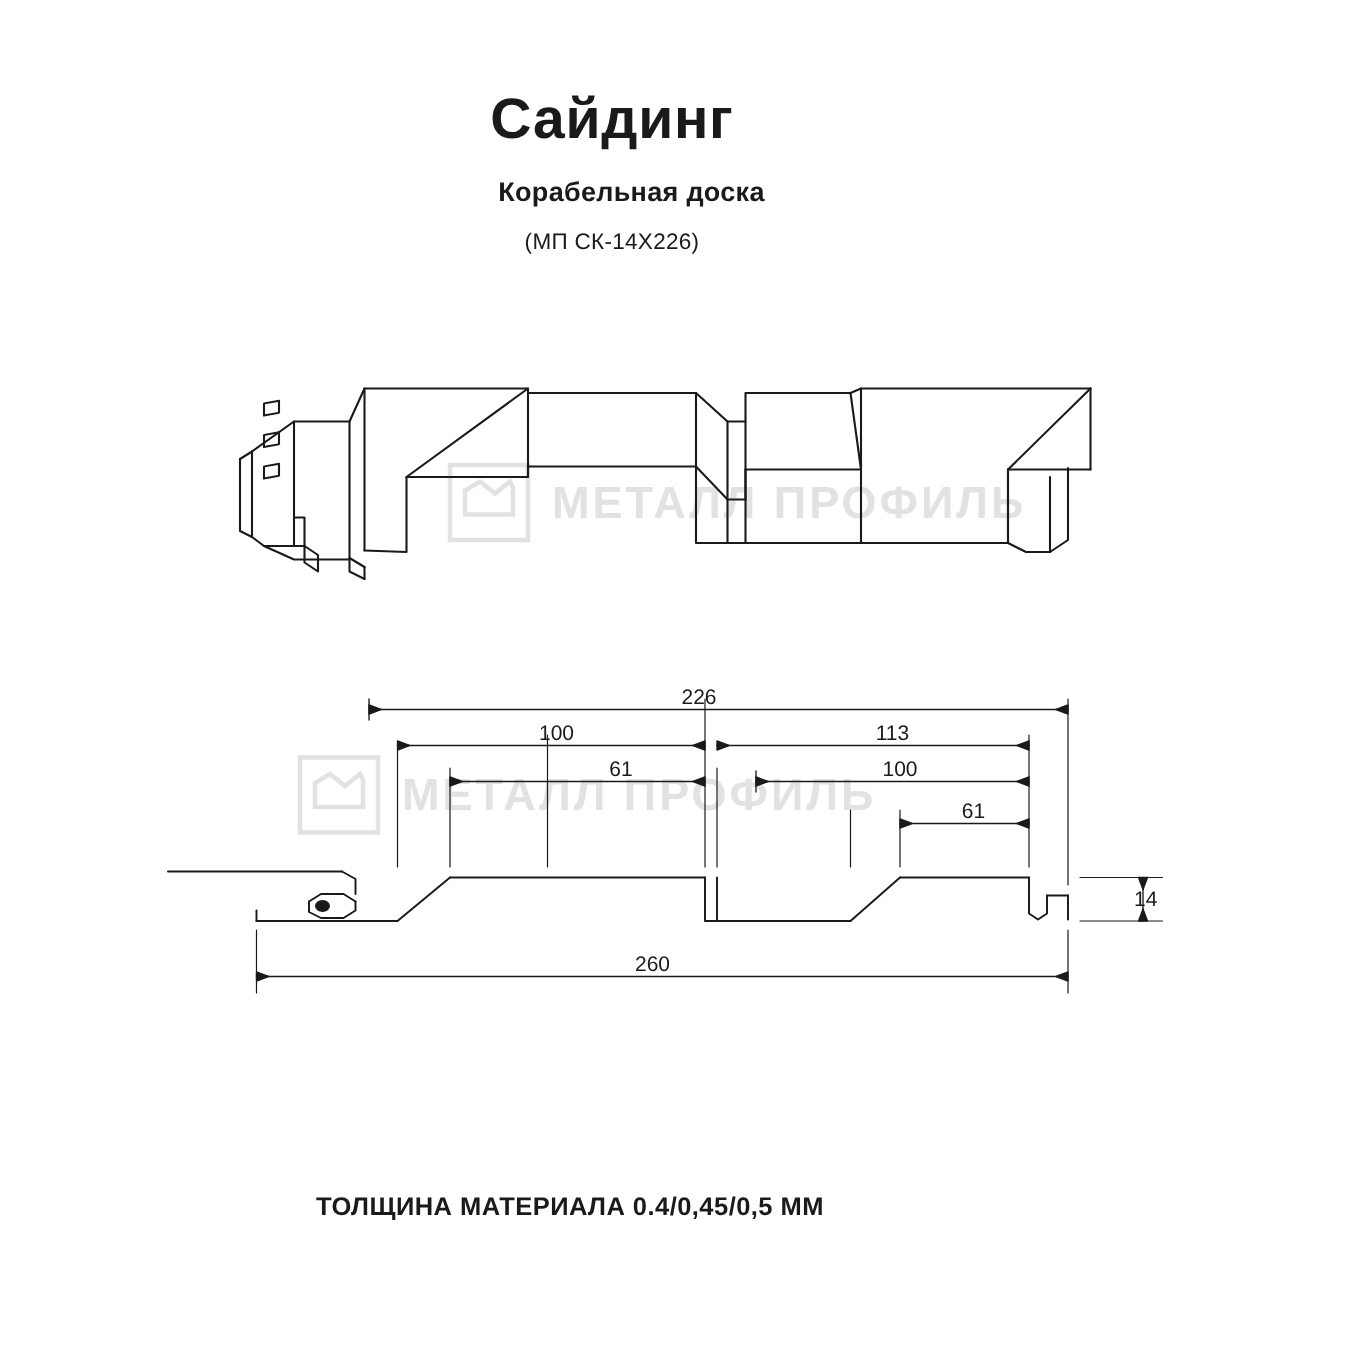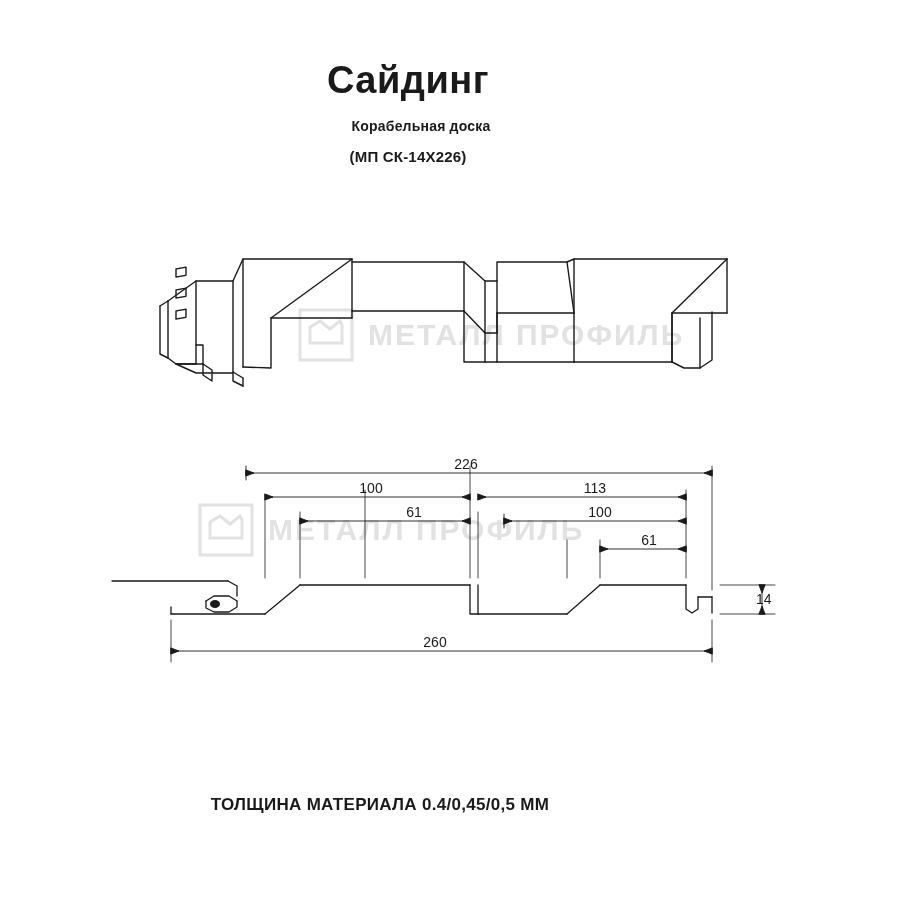"Корабельная доска" .subtitle { font-size: 14px -> 18px }
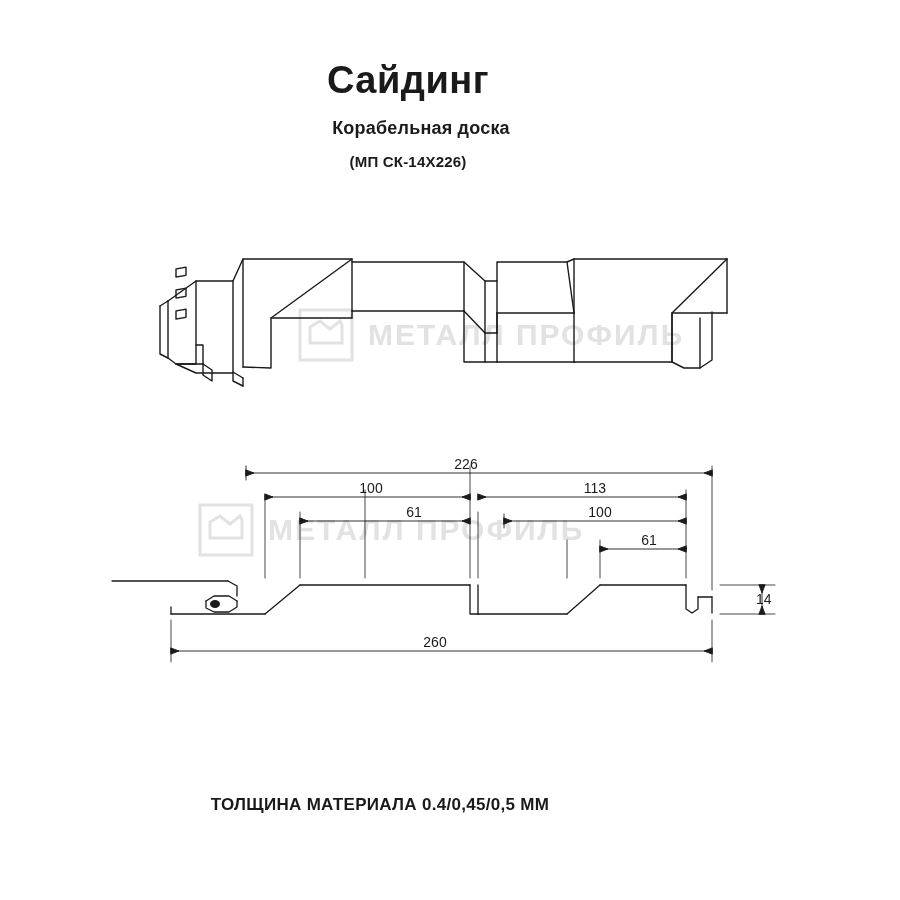"(МП СК-14Х226)" .code { font-weight: bold -> normal }
